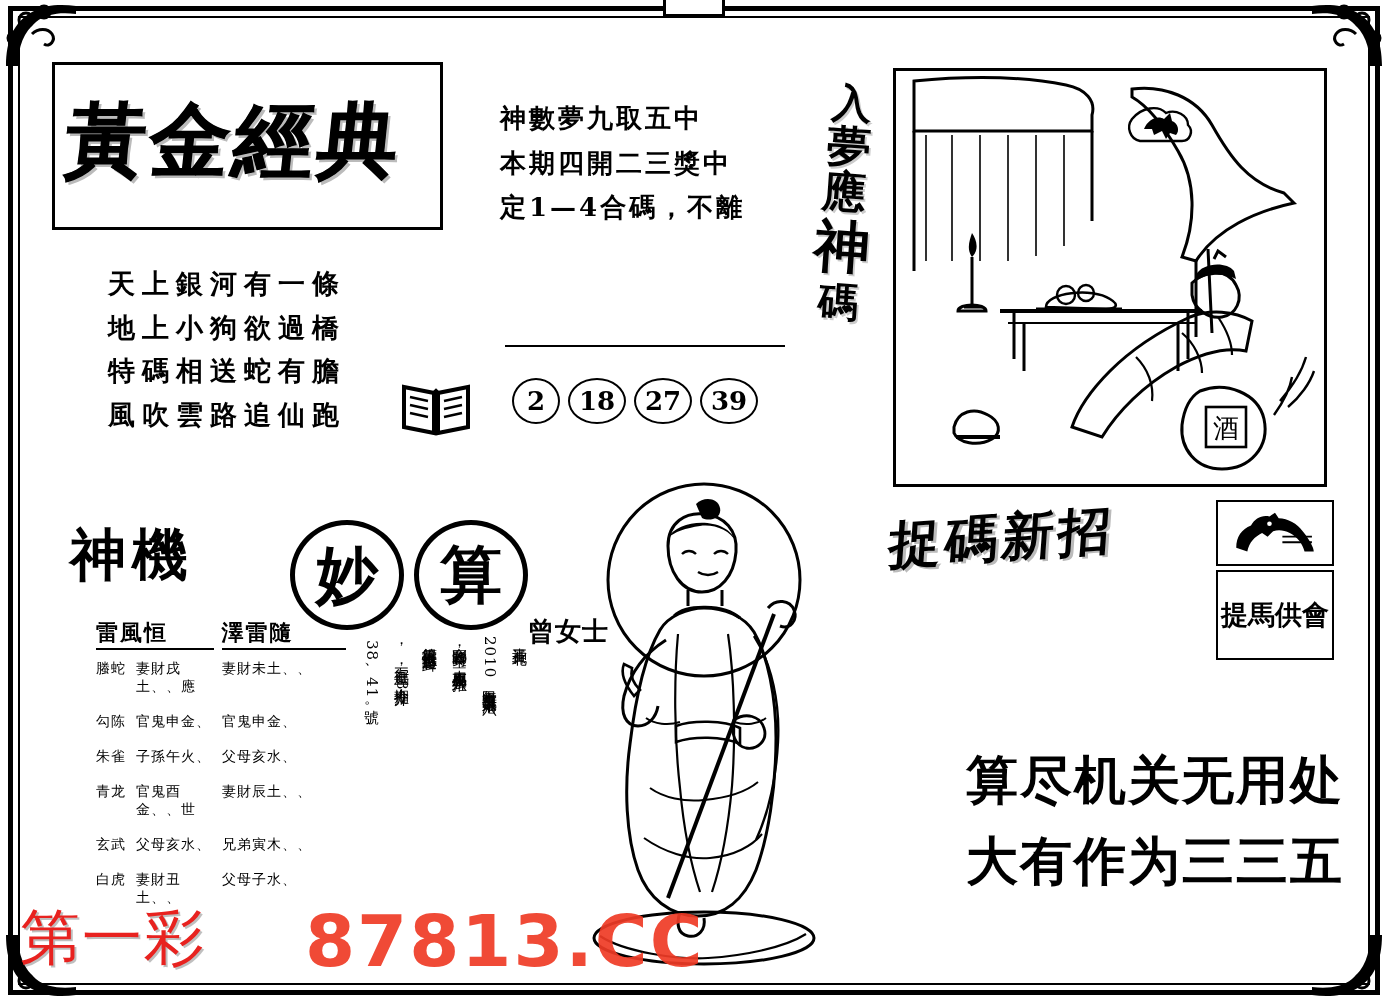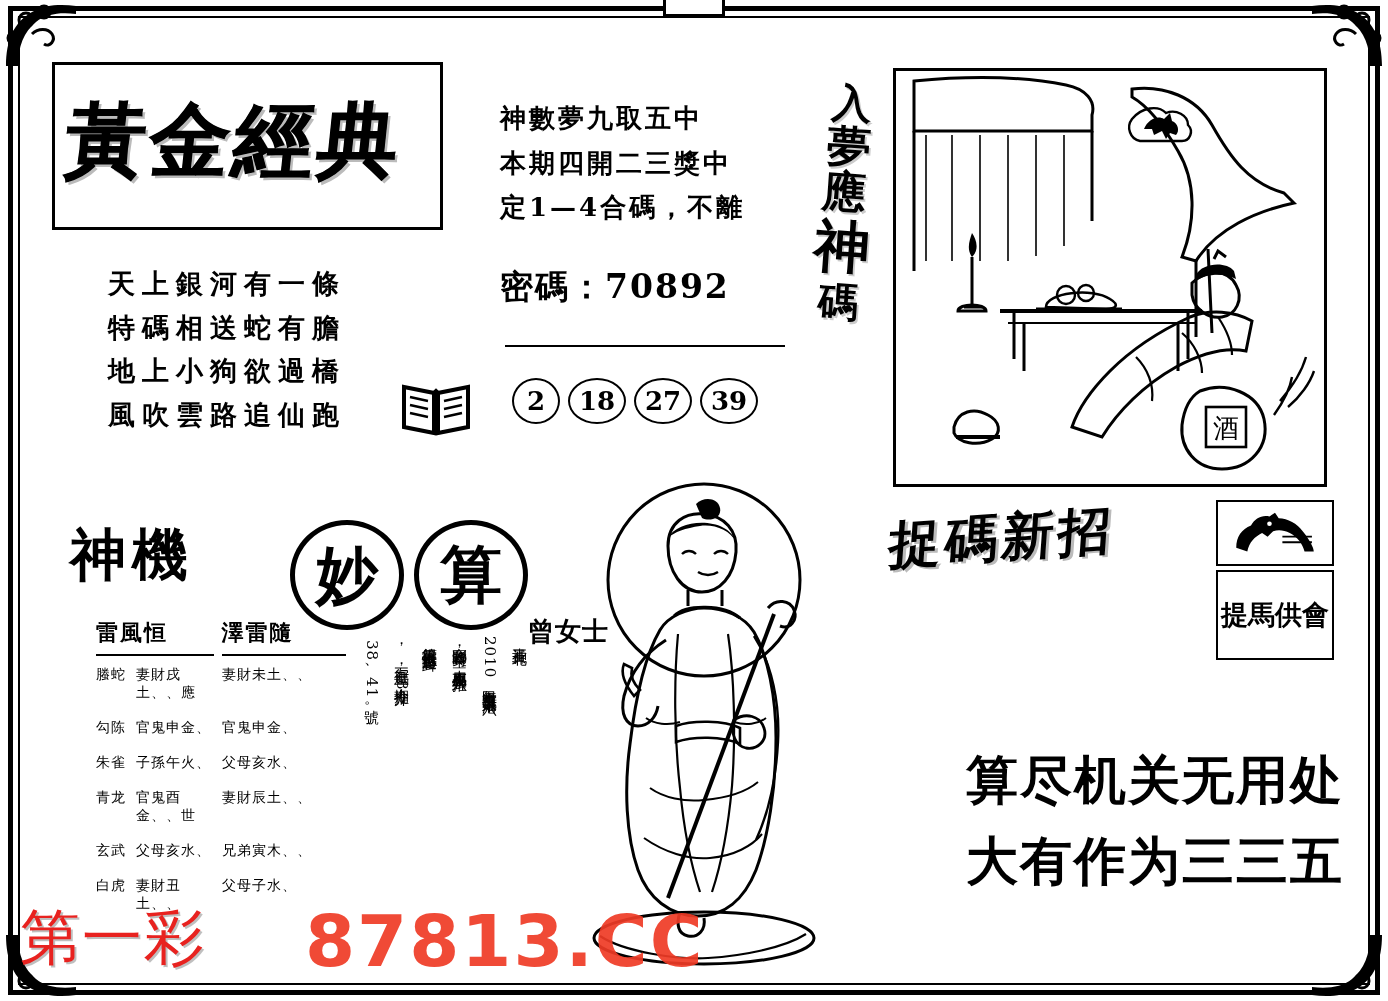"密碼：70892" div.password { html: <div>密碼：70892</div> -> none }
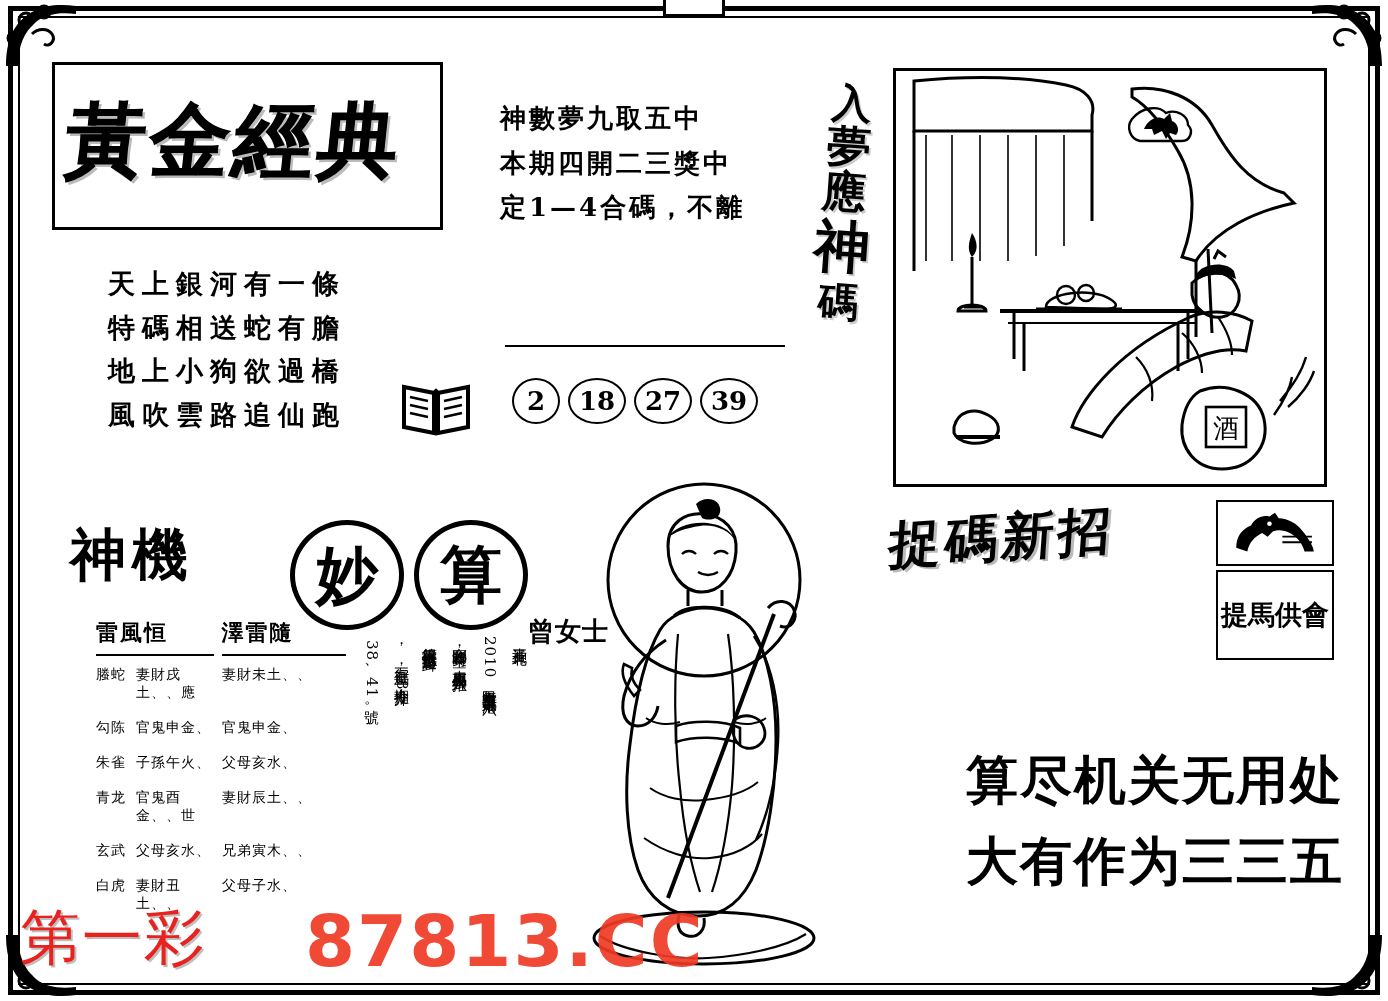"特碼相送蛇有膽" div { order: before "地上小狗欲過橋" -> after "地上小狗欲過橋" }
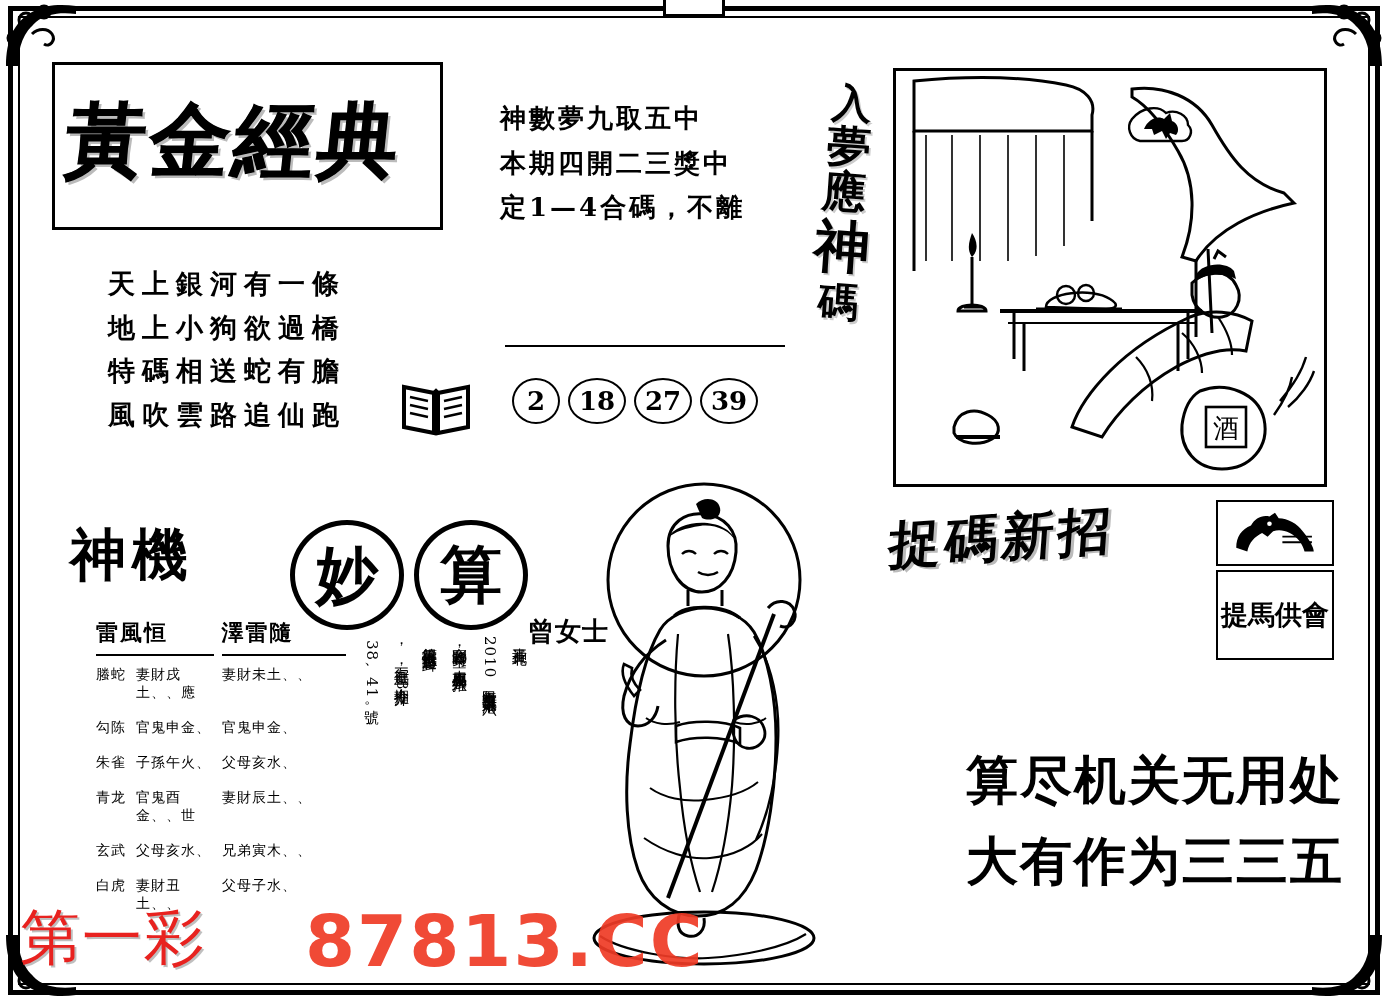"雷風恒" .hex-head .h { padding-bottom: 6px -> 0 }
